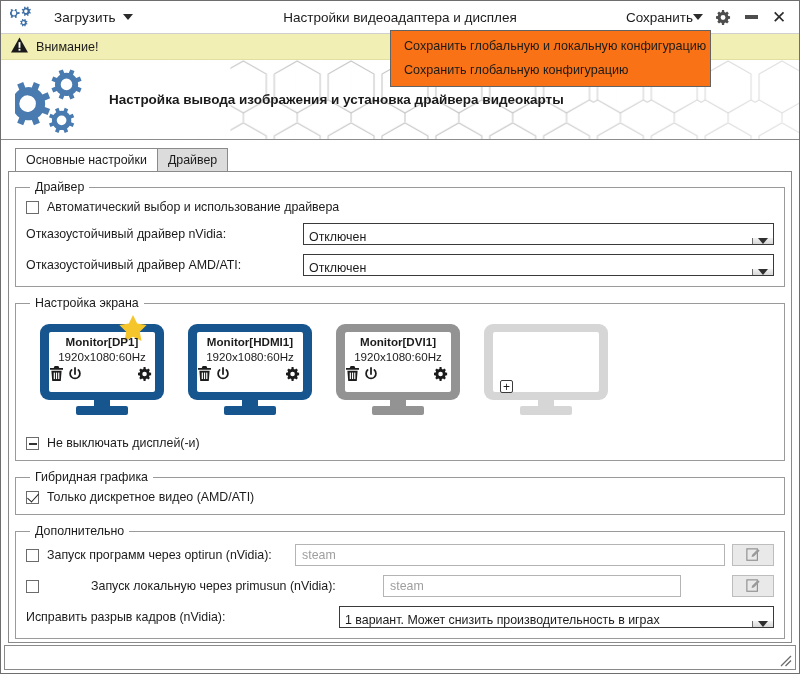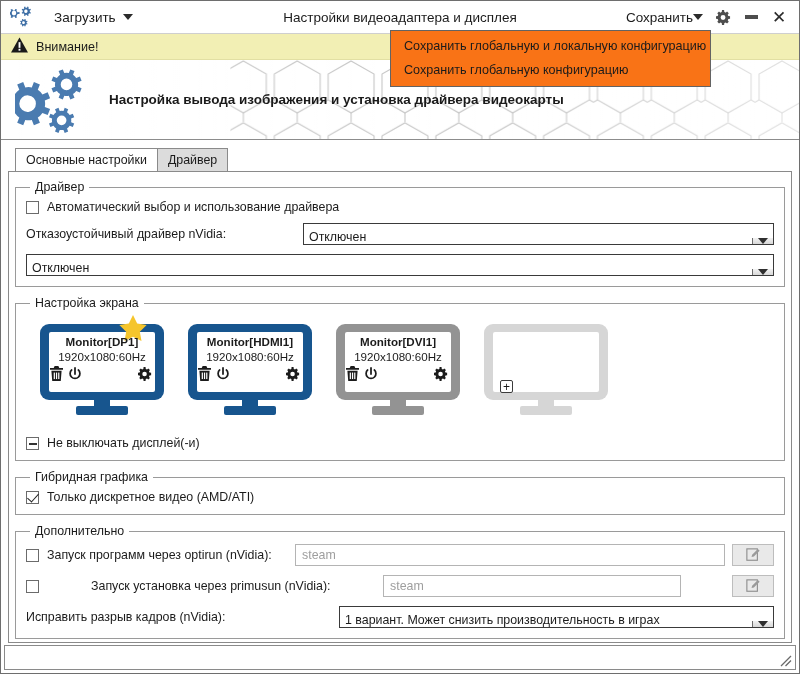"Отказоустойчивый драйвер AMD/ATI:" span.lbl { html: none -> <span>Отказоустойчивый драйвер AMD/ATI:</span> }
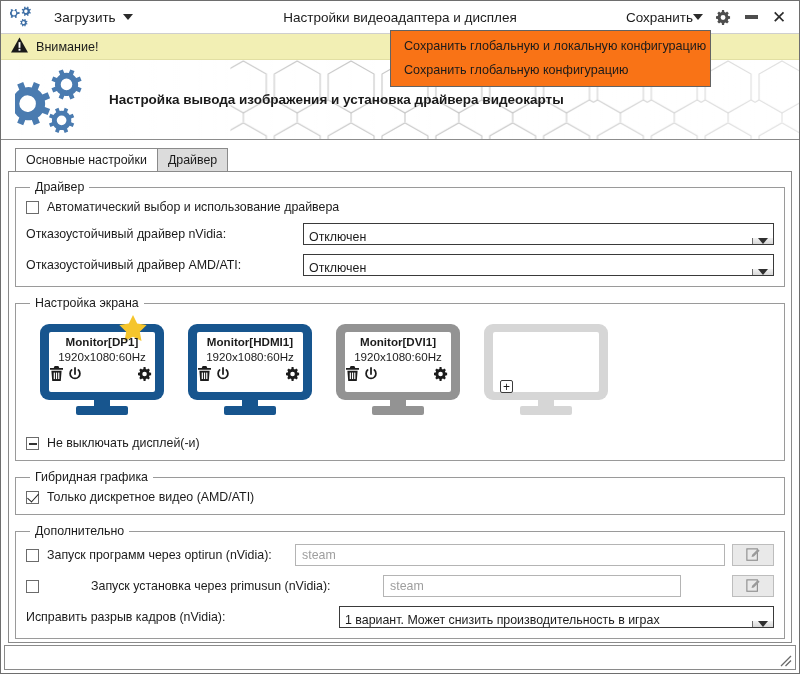"Запуск установка через primusun" span.lbl { text: установка -> локальную }
